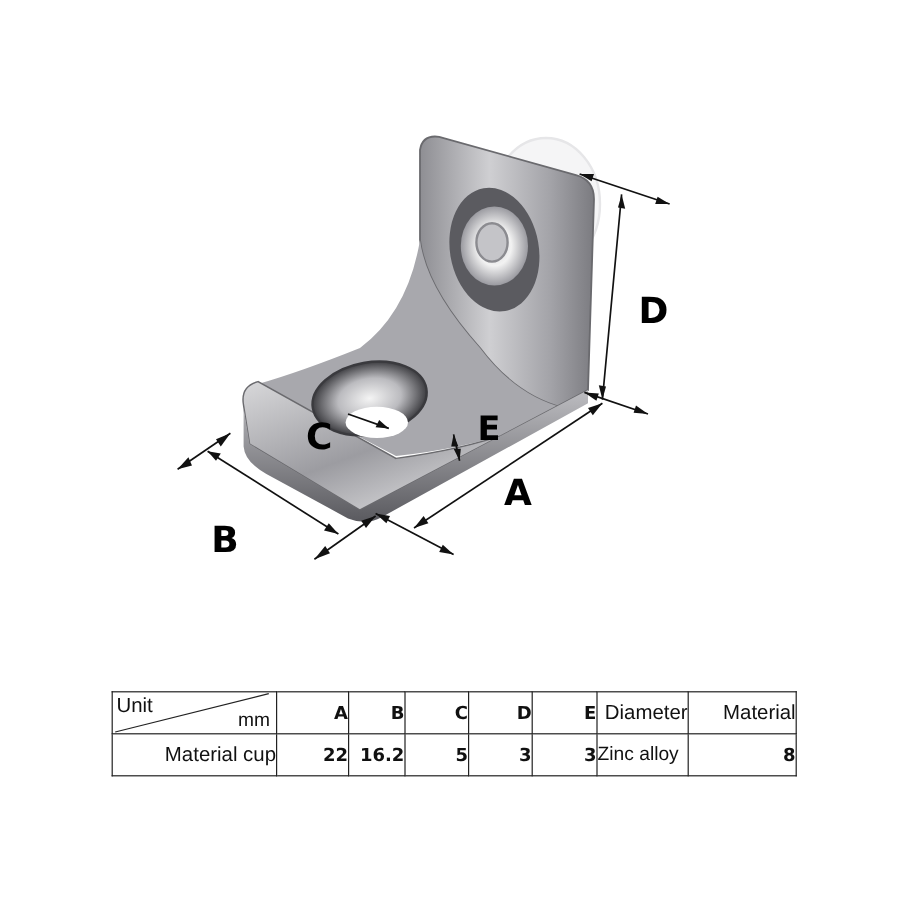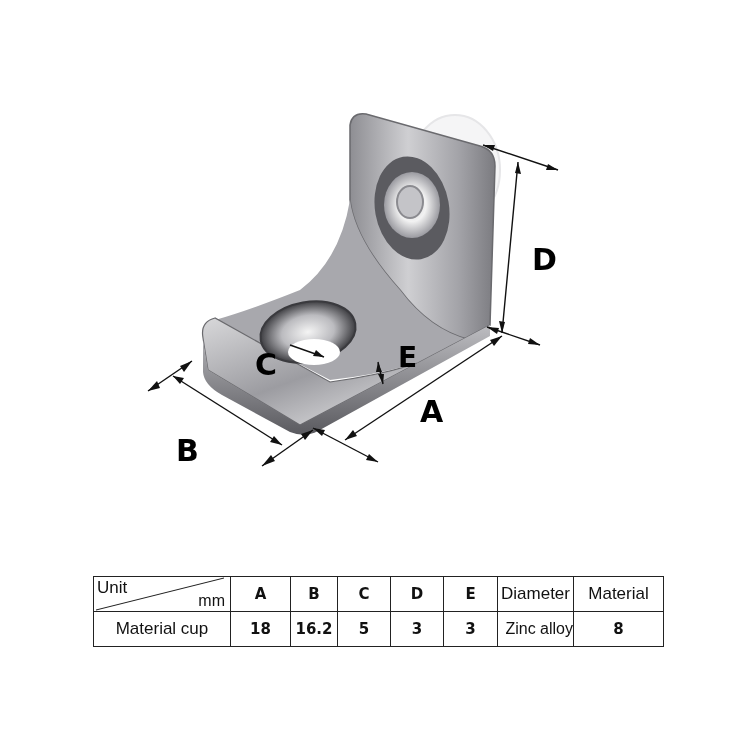"Unit" table.spec td { text-align: center -> right }
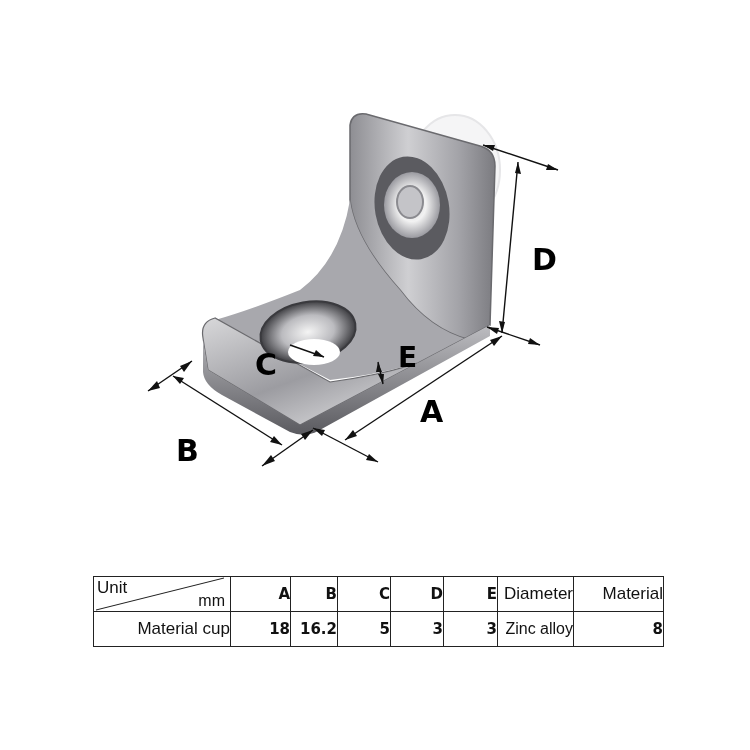"18" td.val { text: 18 -> 22 }
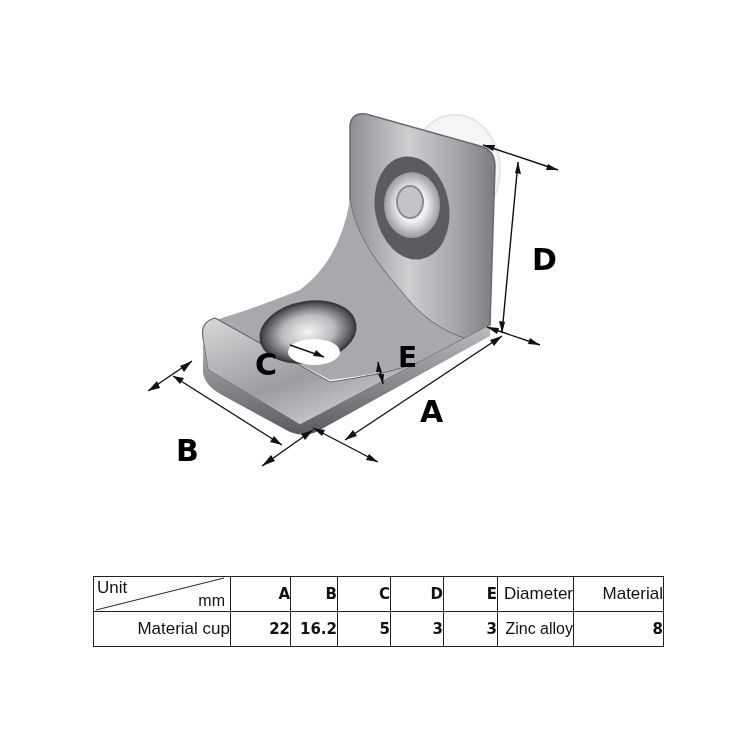"Zinc alloy" td.plain { text-align: right -> left }
